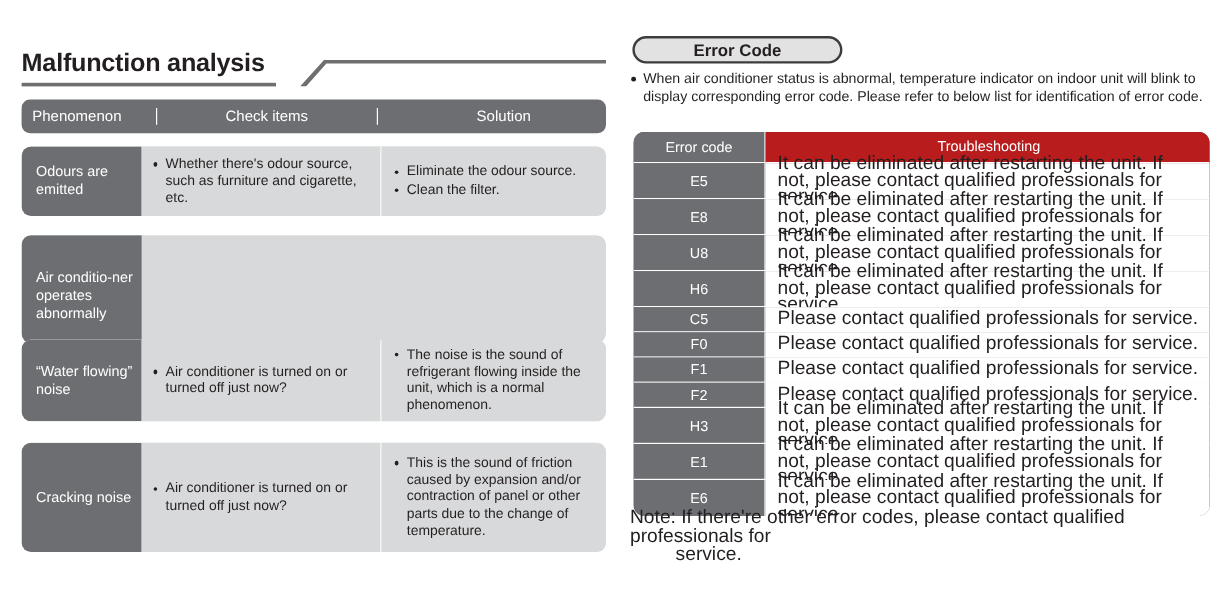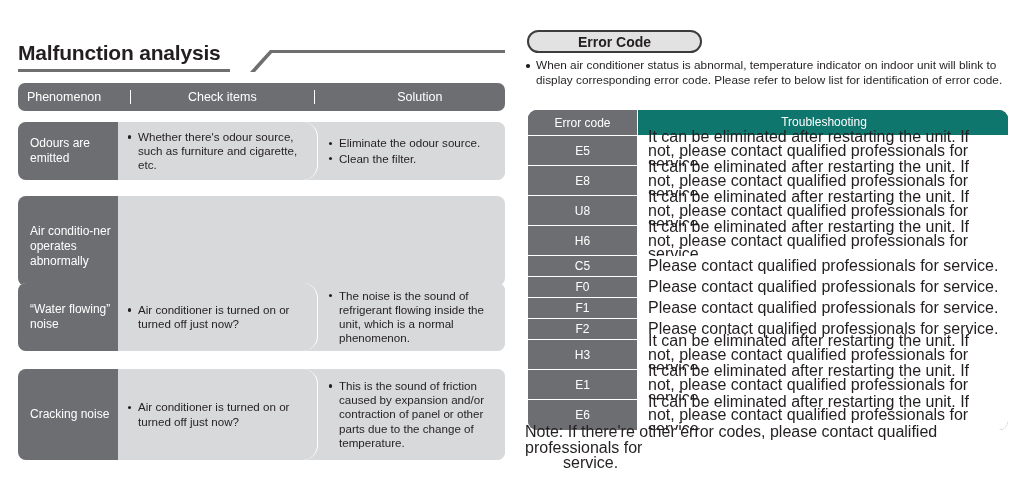"Troubleshooting" .er-head .er-txt { background: #0f766e -> #b91c1c }
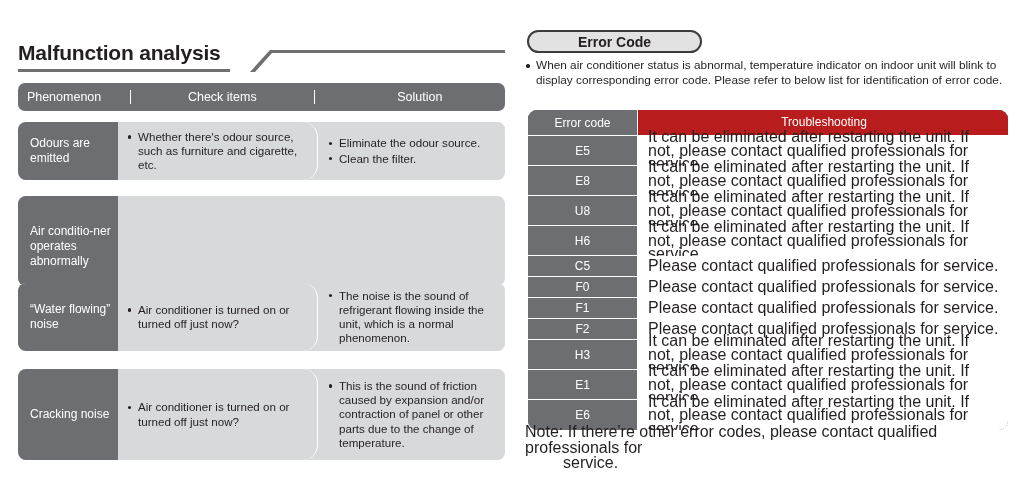"Whether there's odour source, such" .mr-check { border-radius: 15px -> none }
